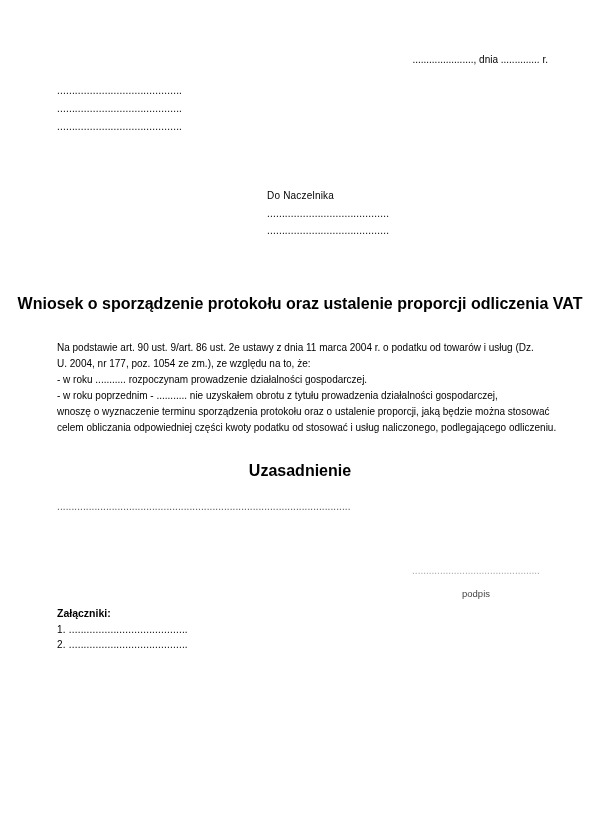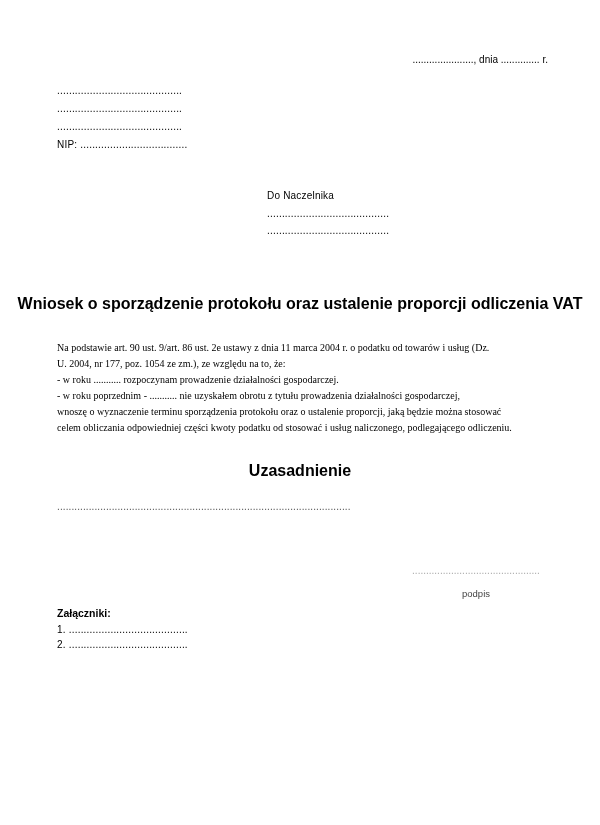"NIP:" div.nowrap { html: <div>NIP: ....................................</div> -> none }
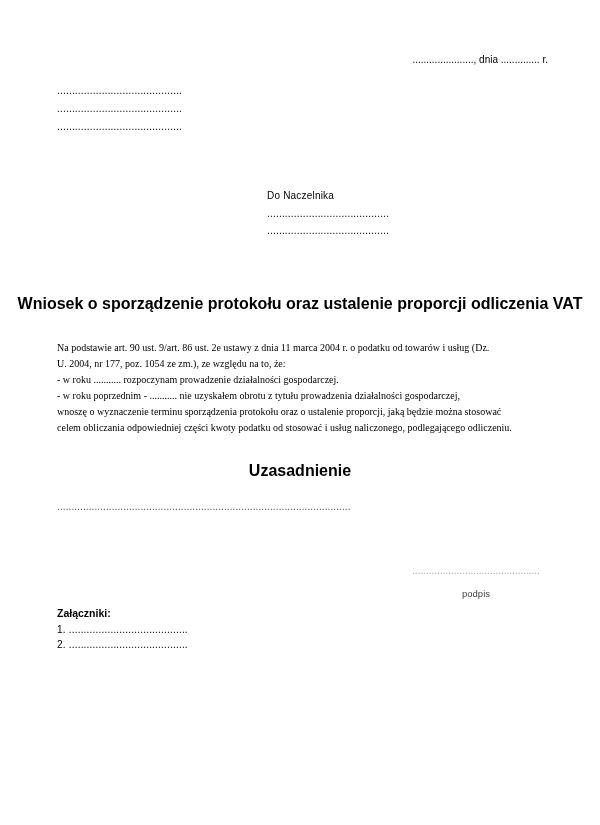"Na podstawie art. 90 ust." .body-par { font-family: Liberation Serif, serif -> none }
